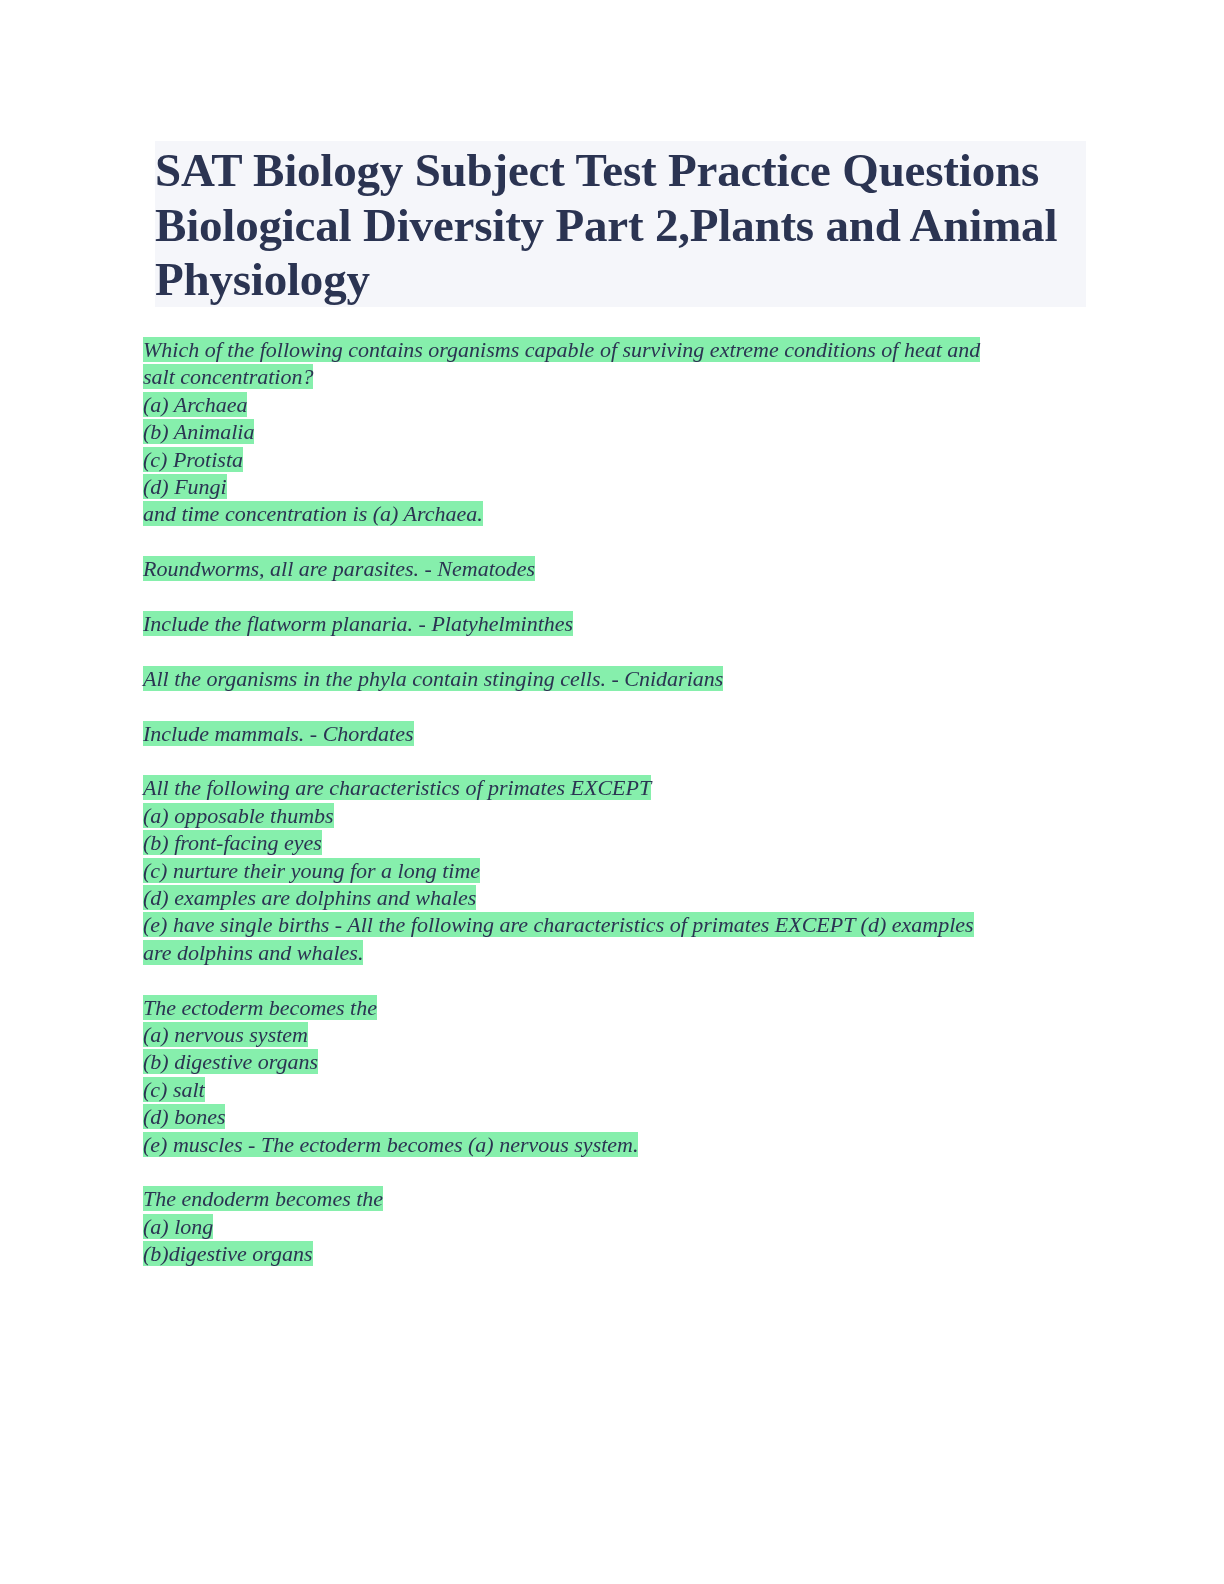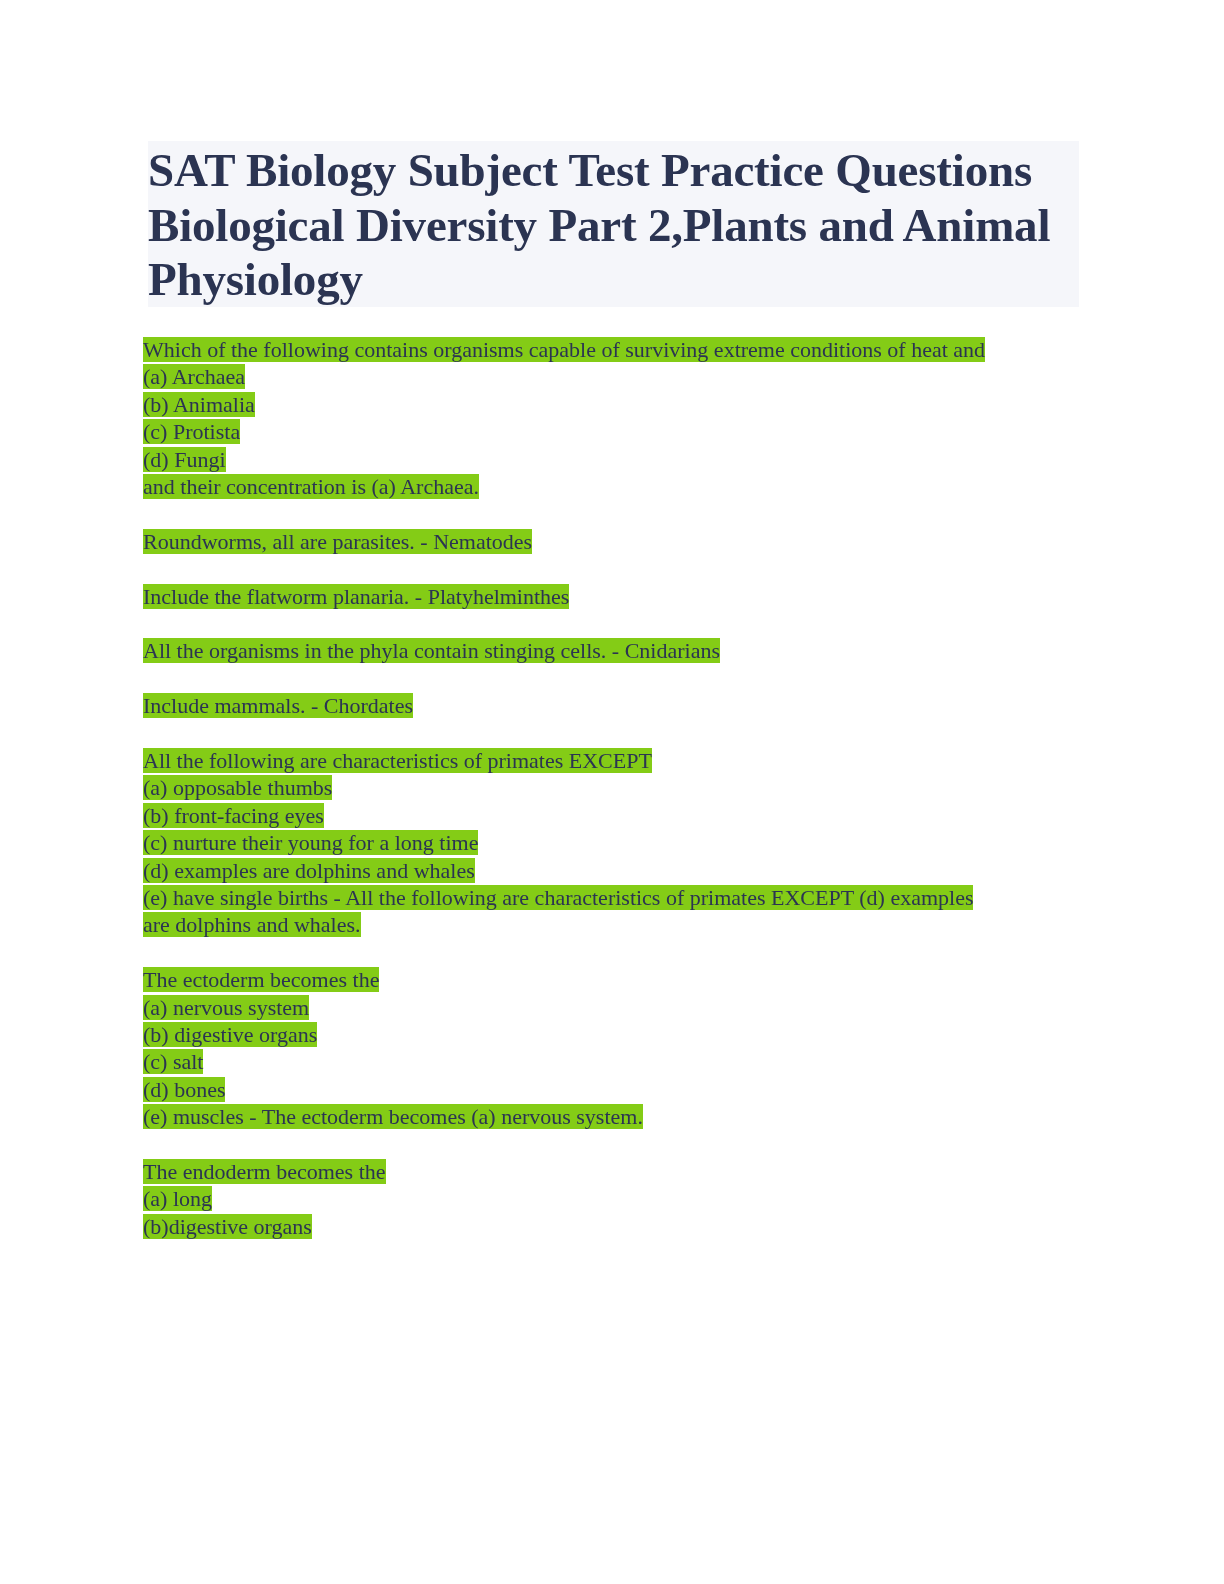"SAT Biology Subject Test Practice" .title-block { margin-left: 5px -> 12px }
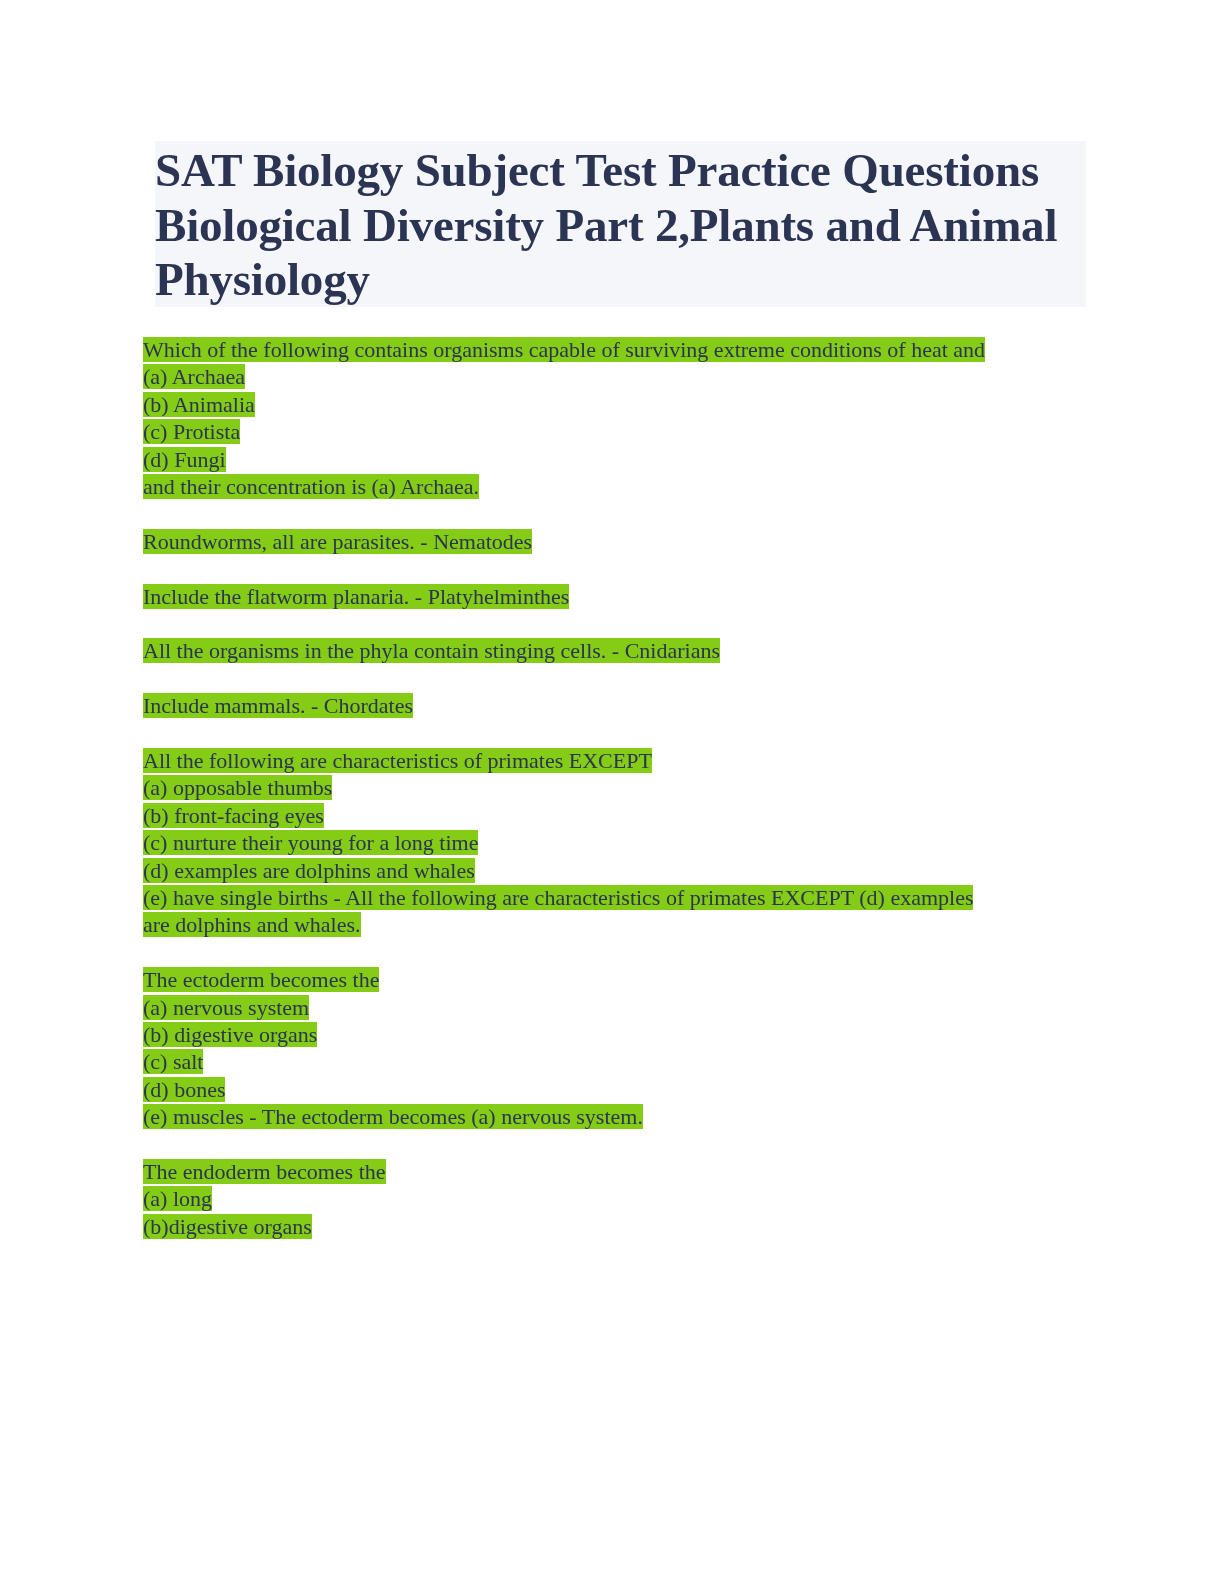"Which of the following contains" .line span { background: #84cc16 -> #86efac; font-style: none -> italic }
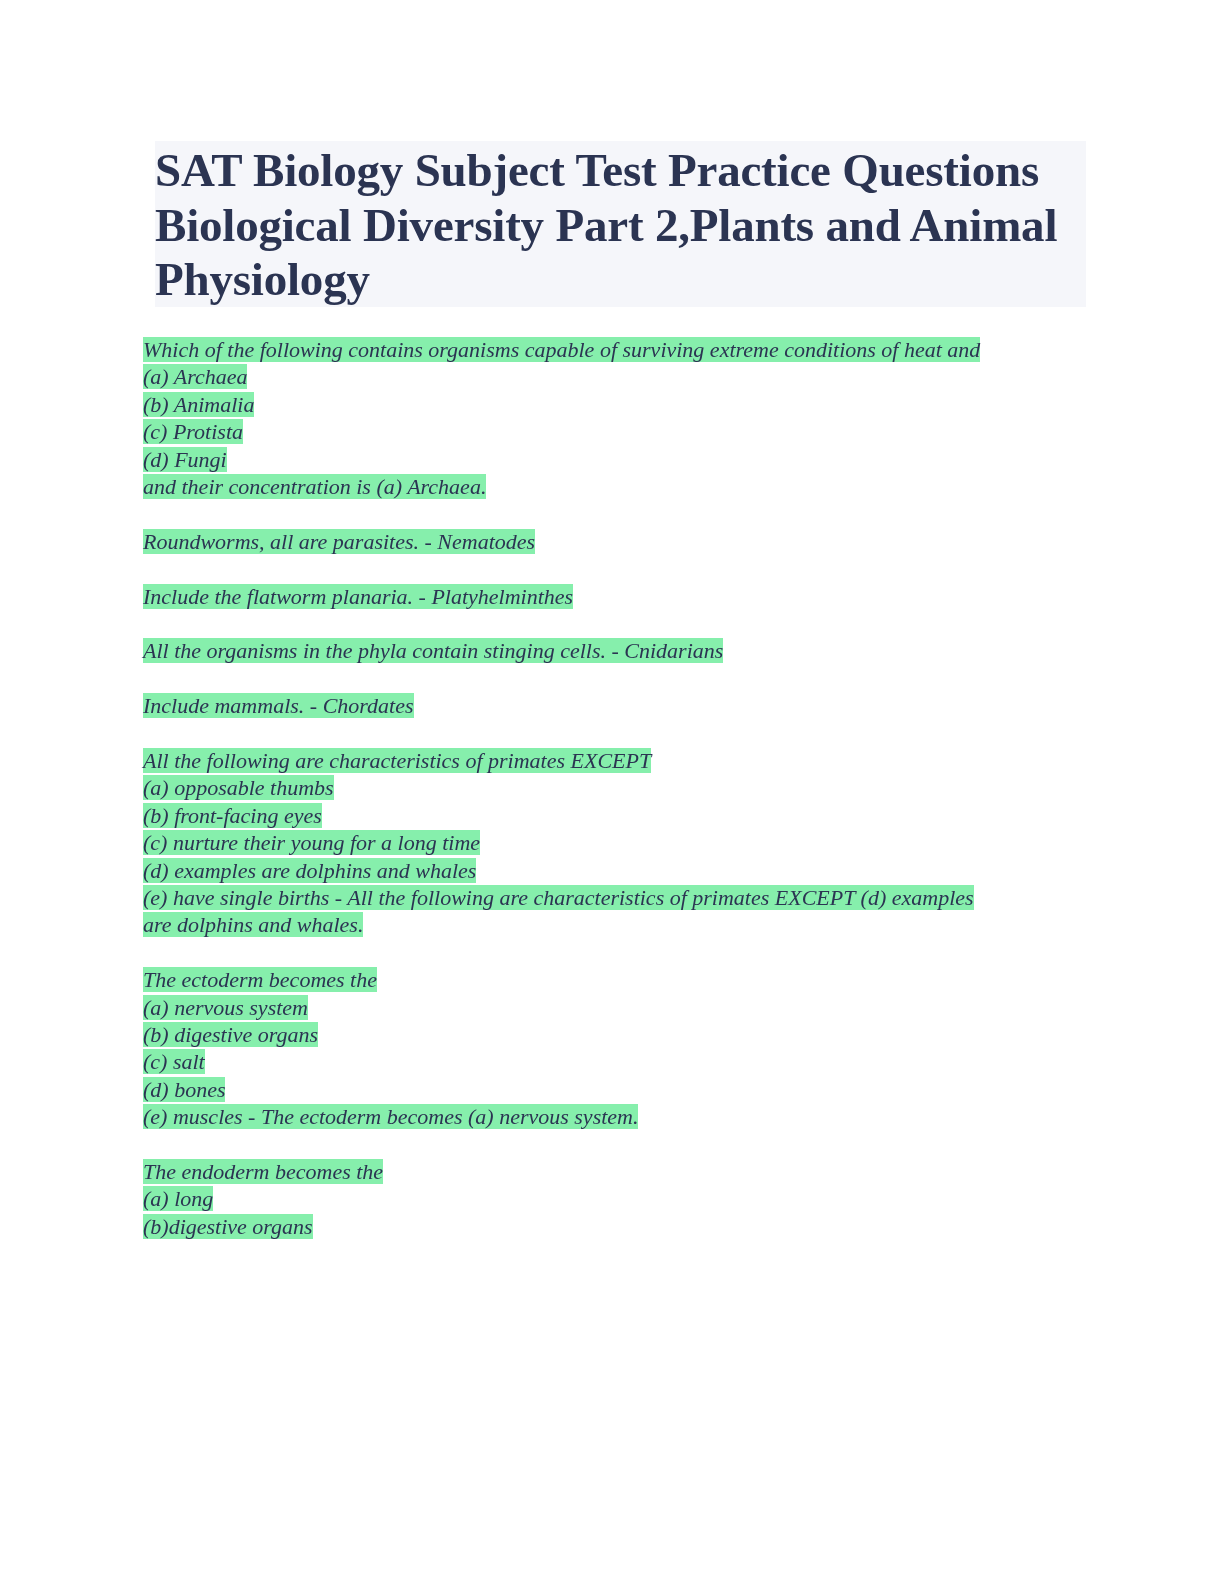"salt concentration?" span.line { html: none -> <span><span>salt concentration?</span></span> }
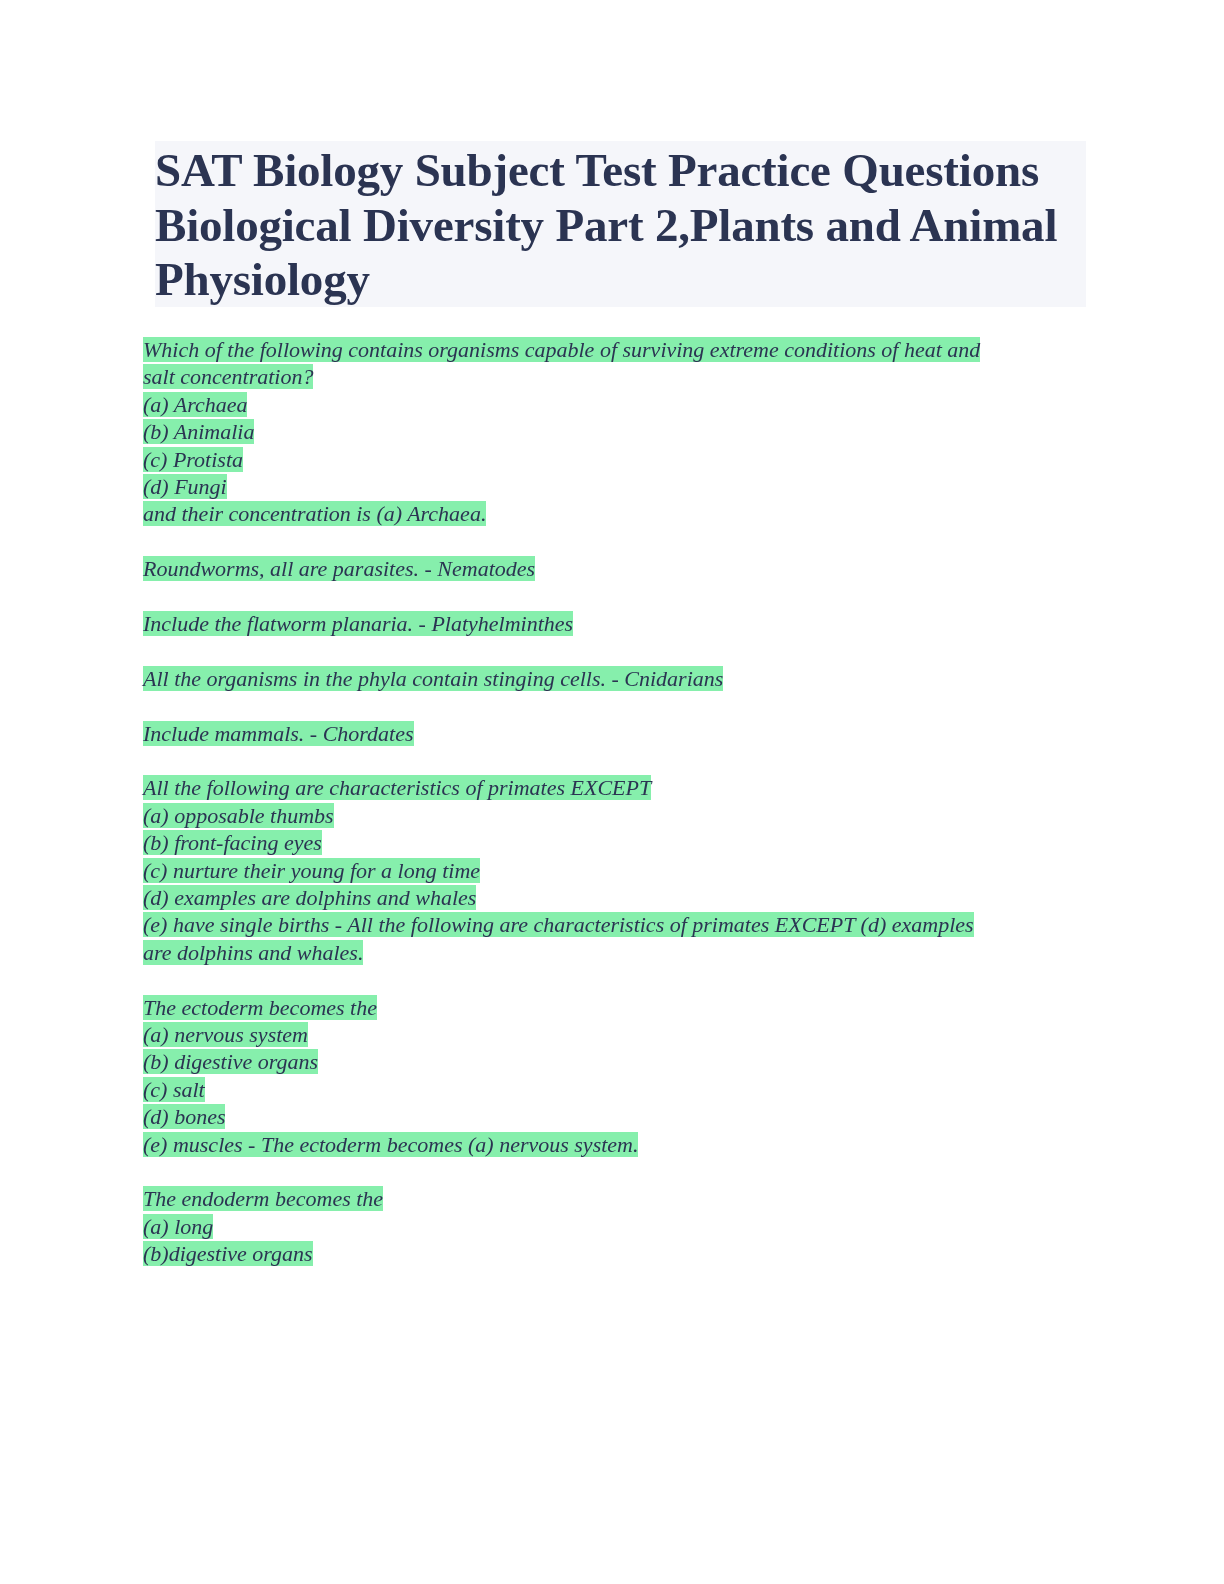"and their concentration is (a)" span { text: their -> time }
